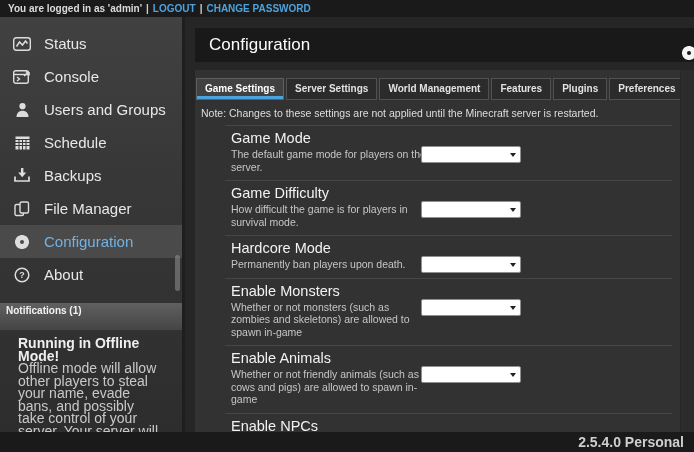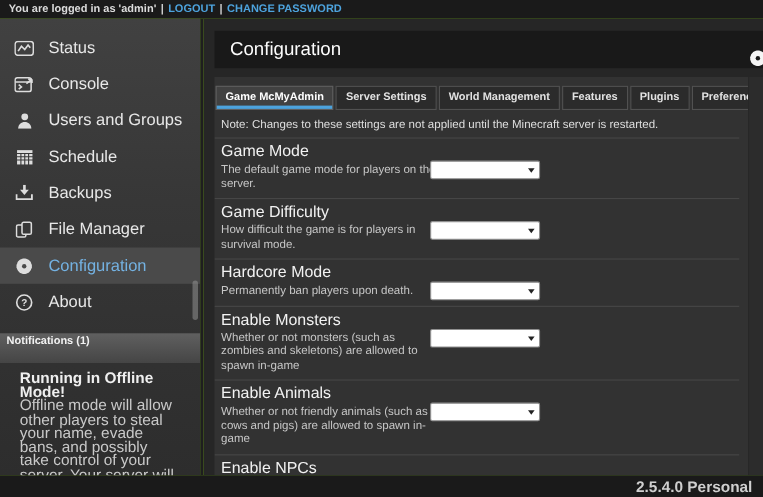"You are logged in as" #app { background: #84cc16 -> #a16207 }
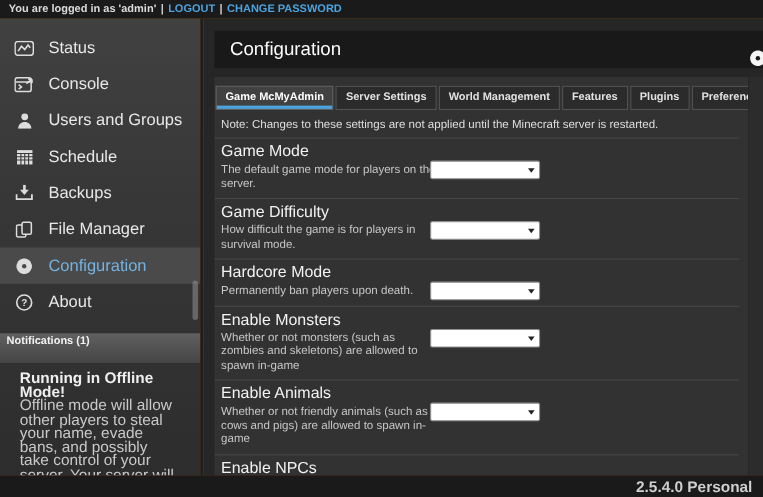"Game McMyAdmin" div.tab { text: McMyAdmin -> Settings }
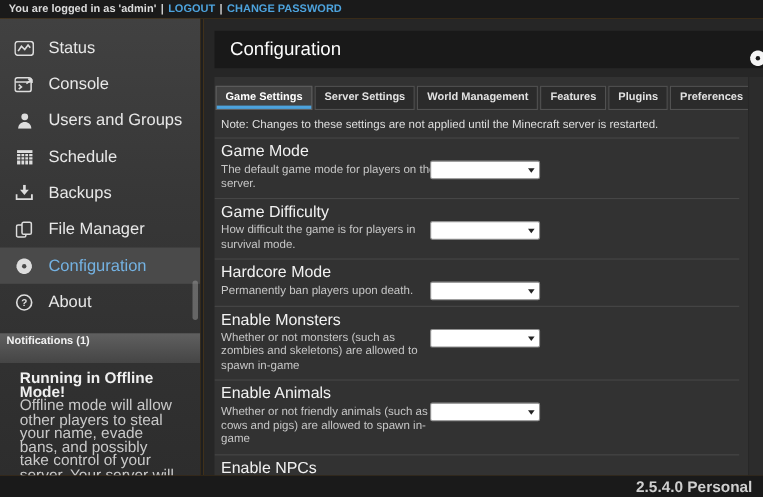"Game Mode" .setting { margin-left: none -> 30px }
